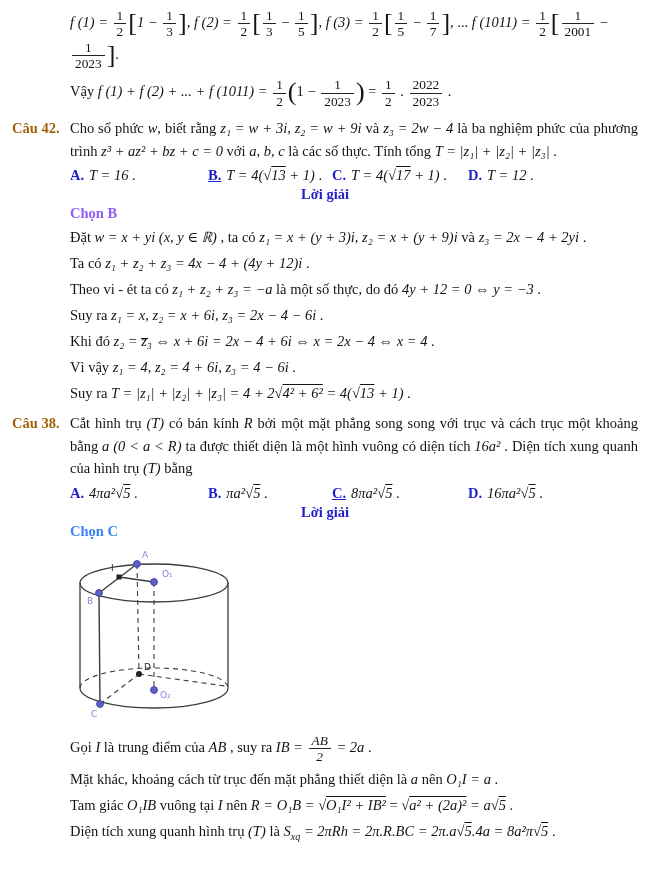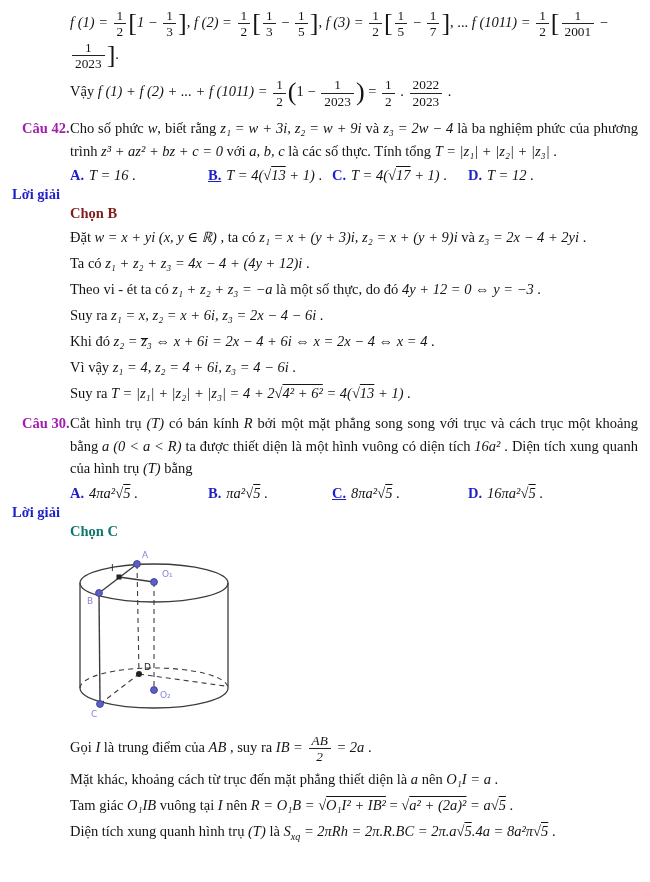"Câu 42." .qlabel { color: #a21caf -> #a16207; left: 10px -> 0 }
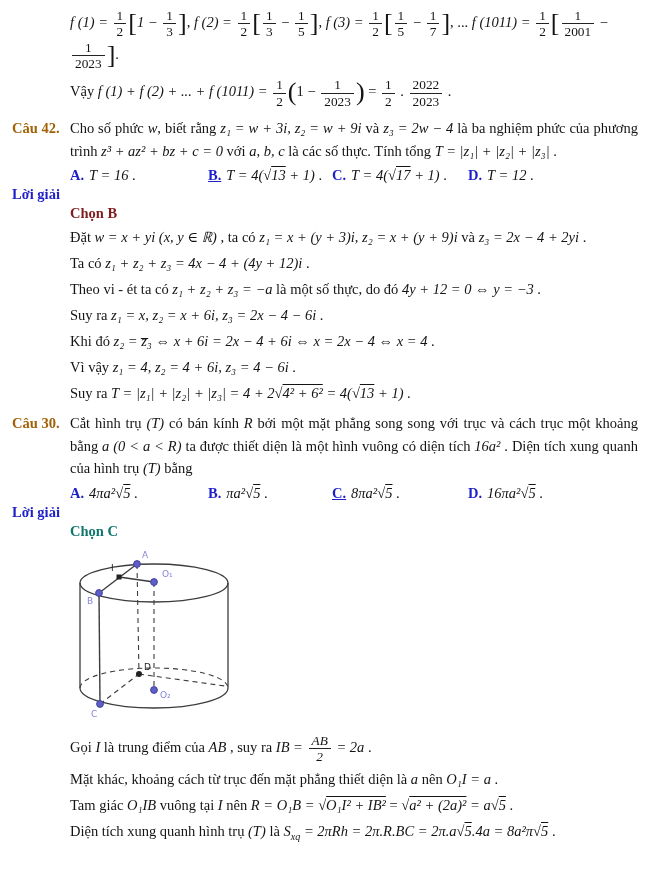"Lời giải" .loigiai { text-align: none -> center }
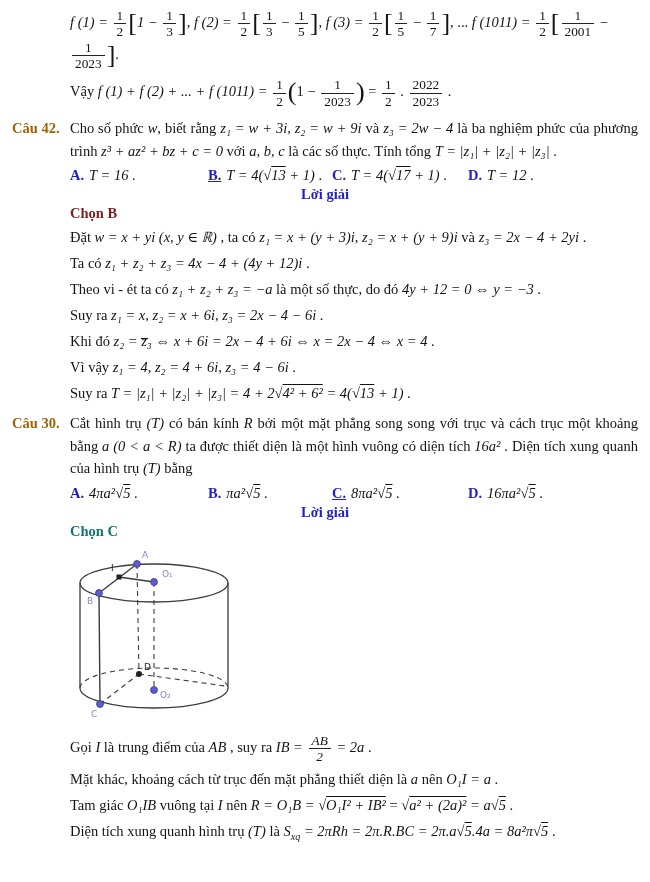"Chọn B" .chon-black { color: #7f1d1d -> #8b5cf6 }
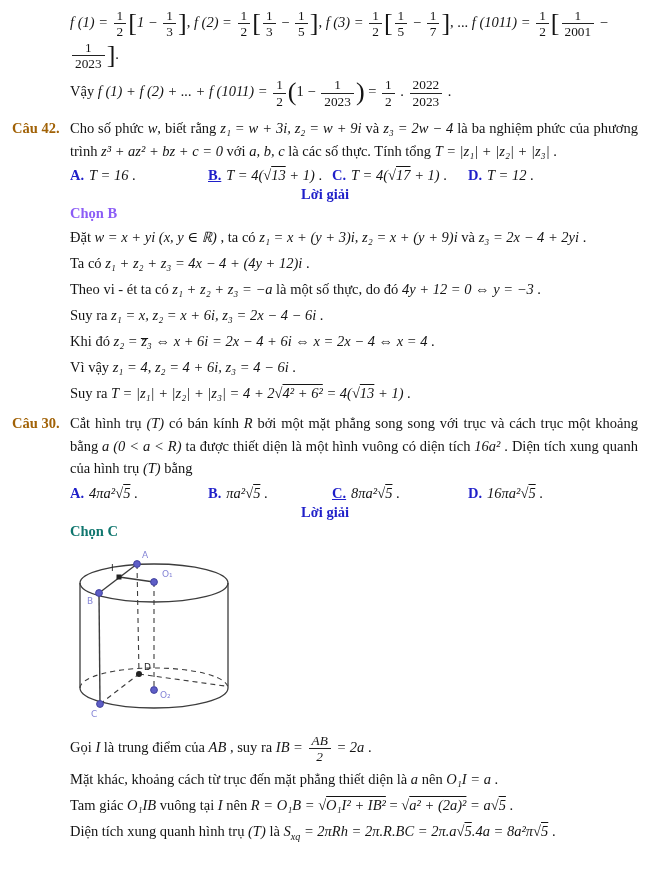"Câu 30." span.qlabel { text: 30 -> 38 }
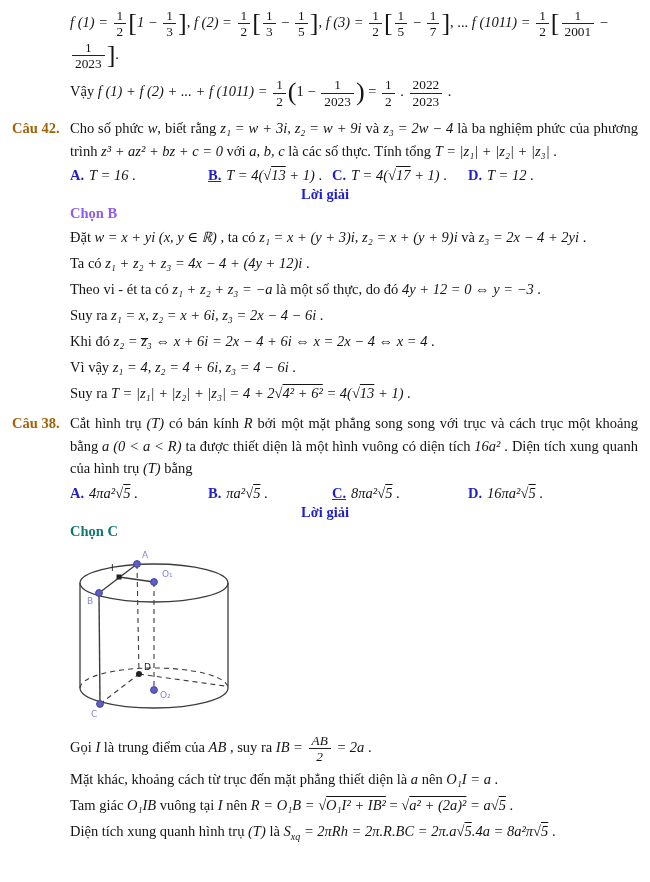"Chọn C" .chon-blue { color: #0f766e -> #3b82f6 }
